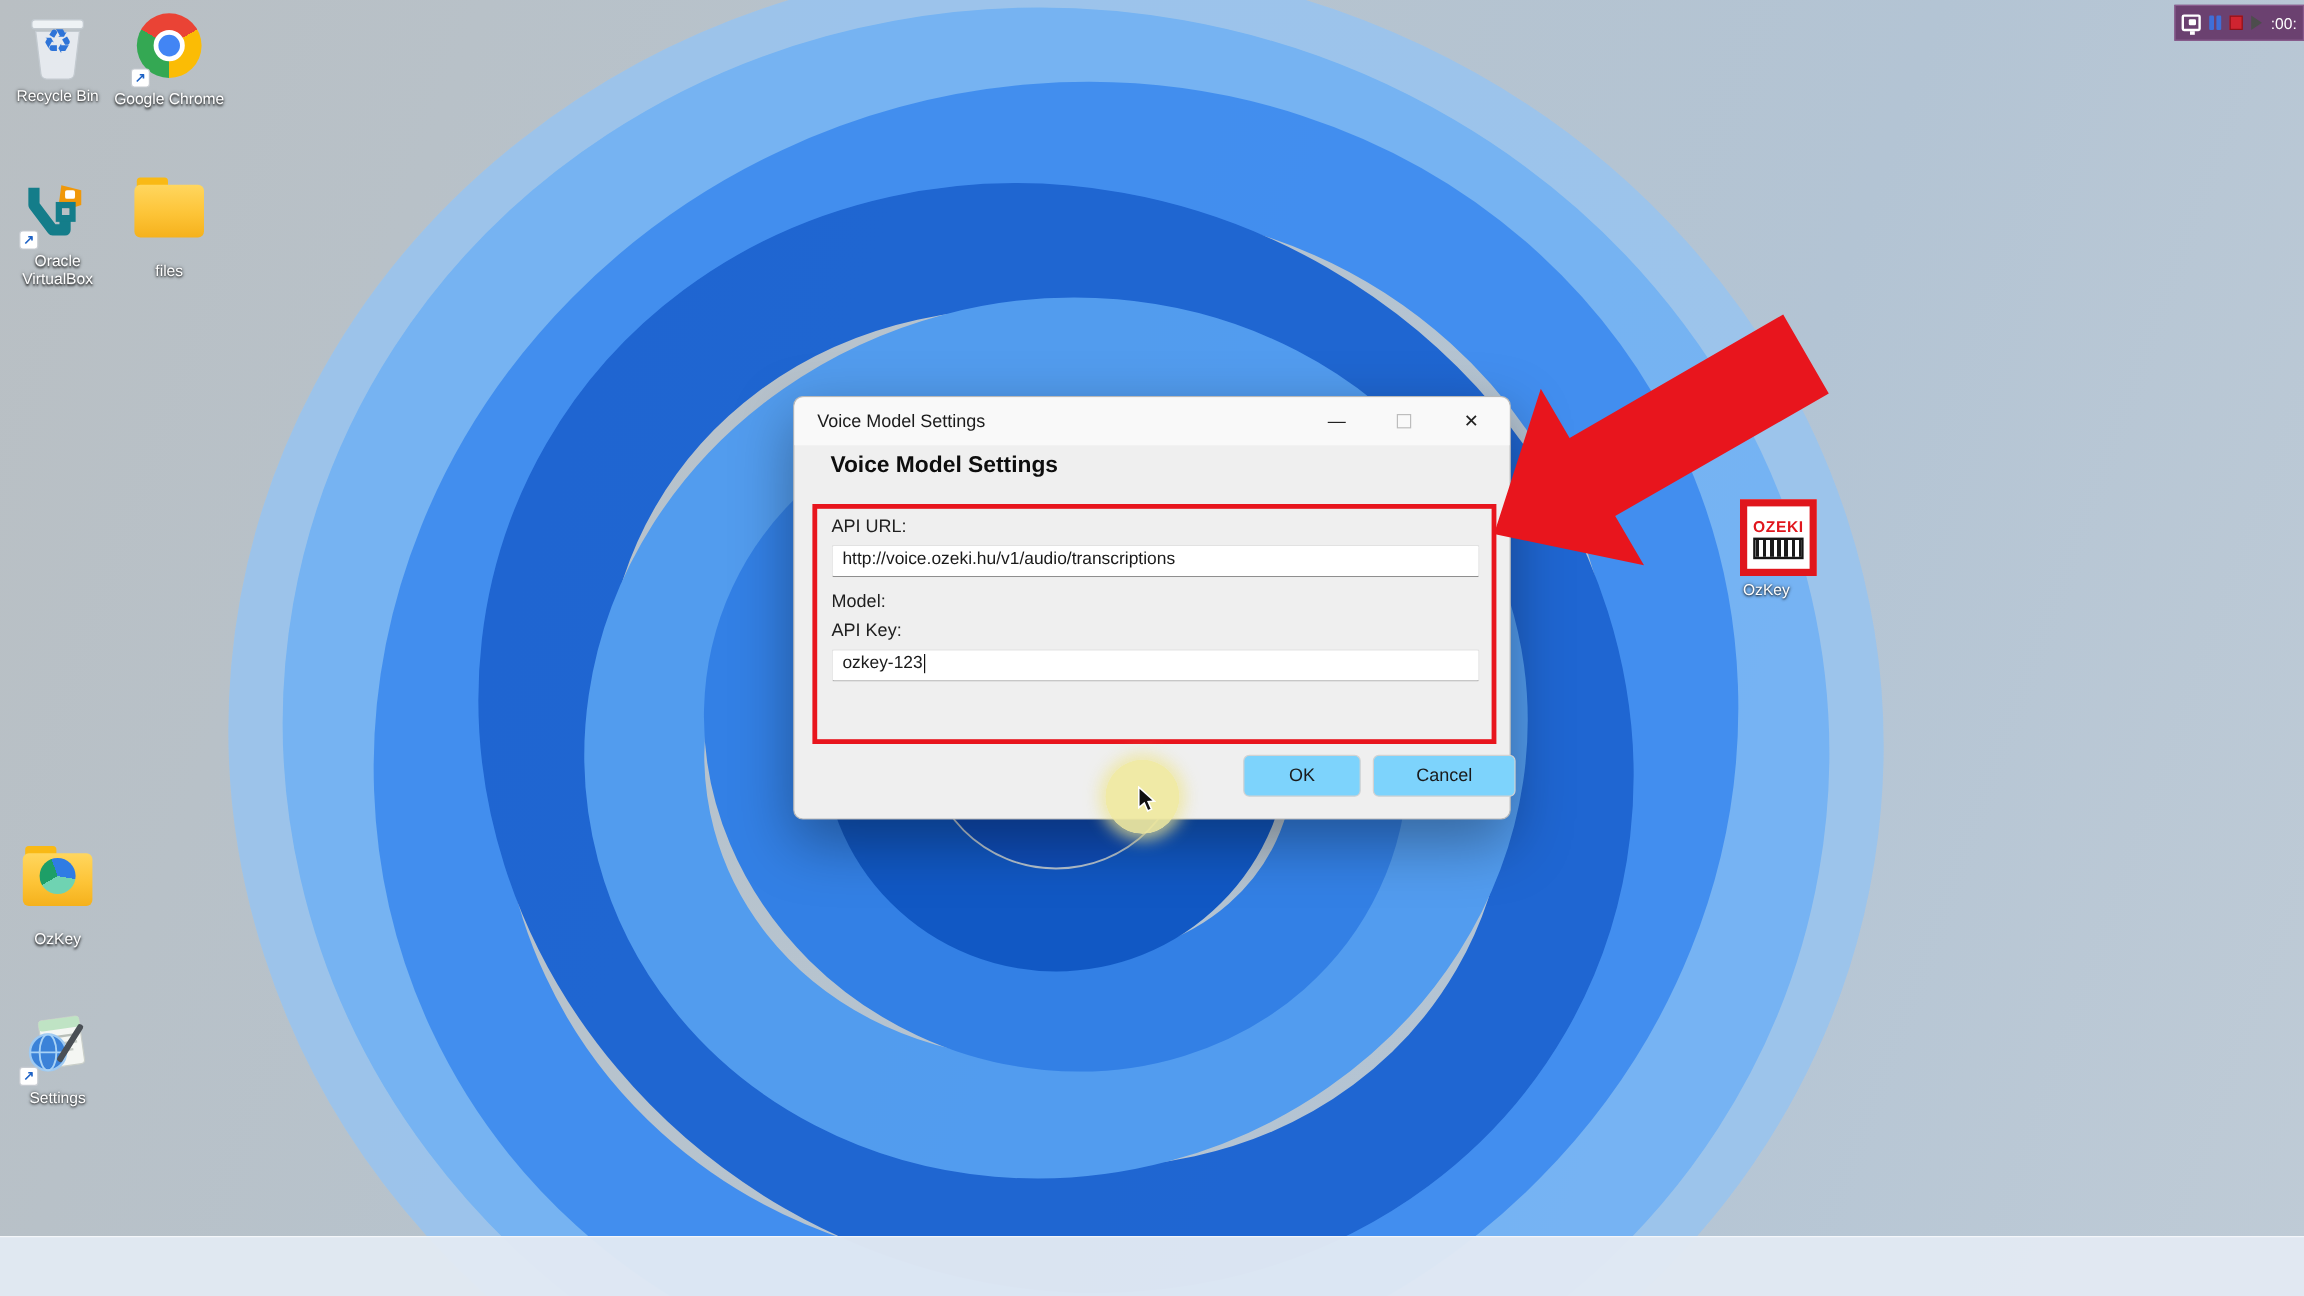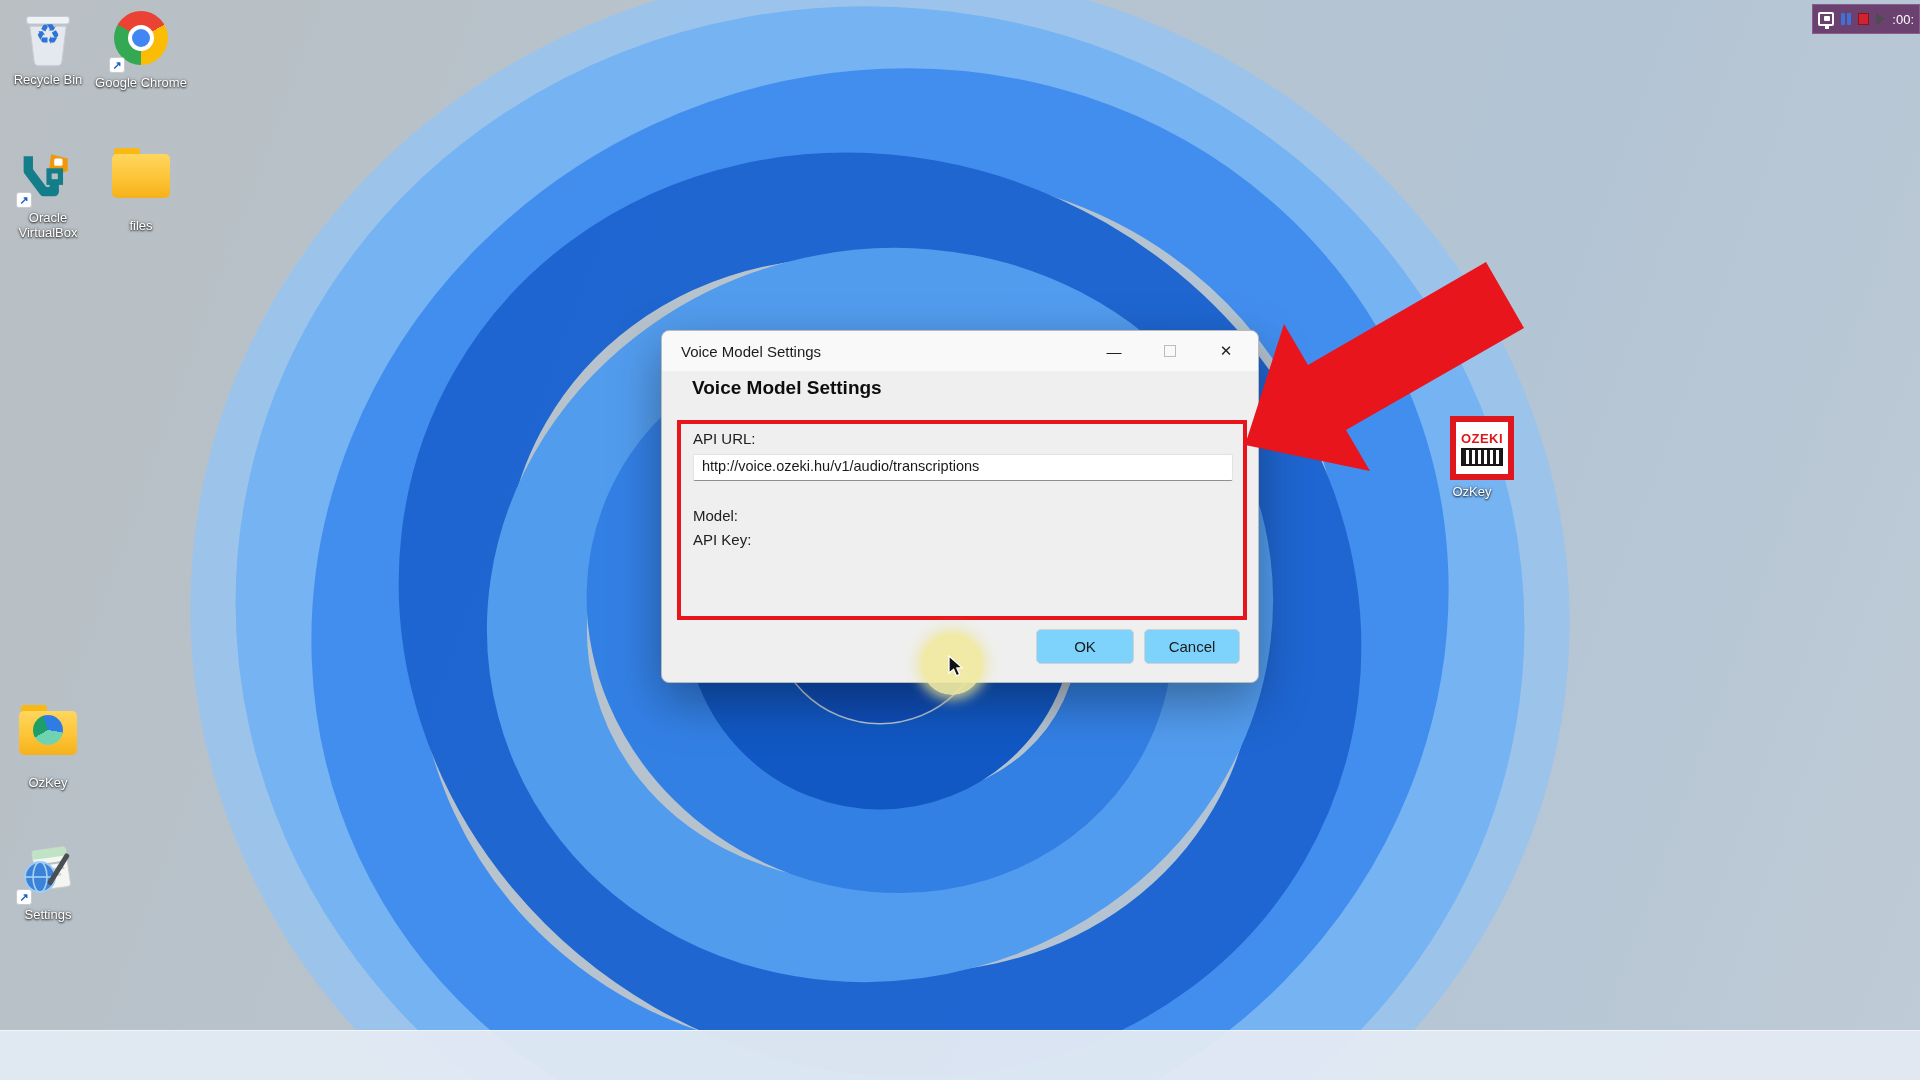"http://voice.ozeki.hu/v1/audio/transcrip" .field-box { margin-bottom: 26px -> 12px }
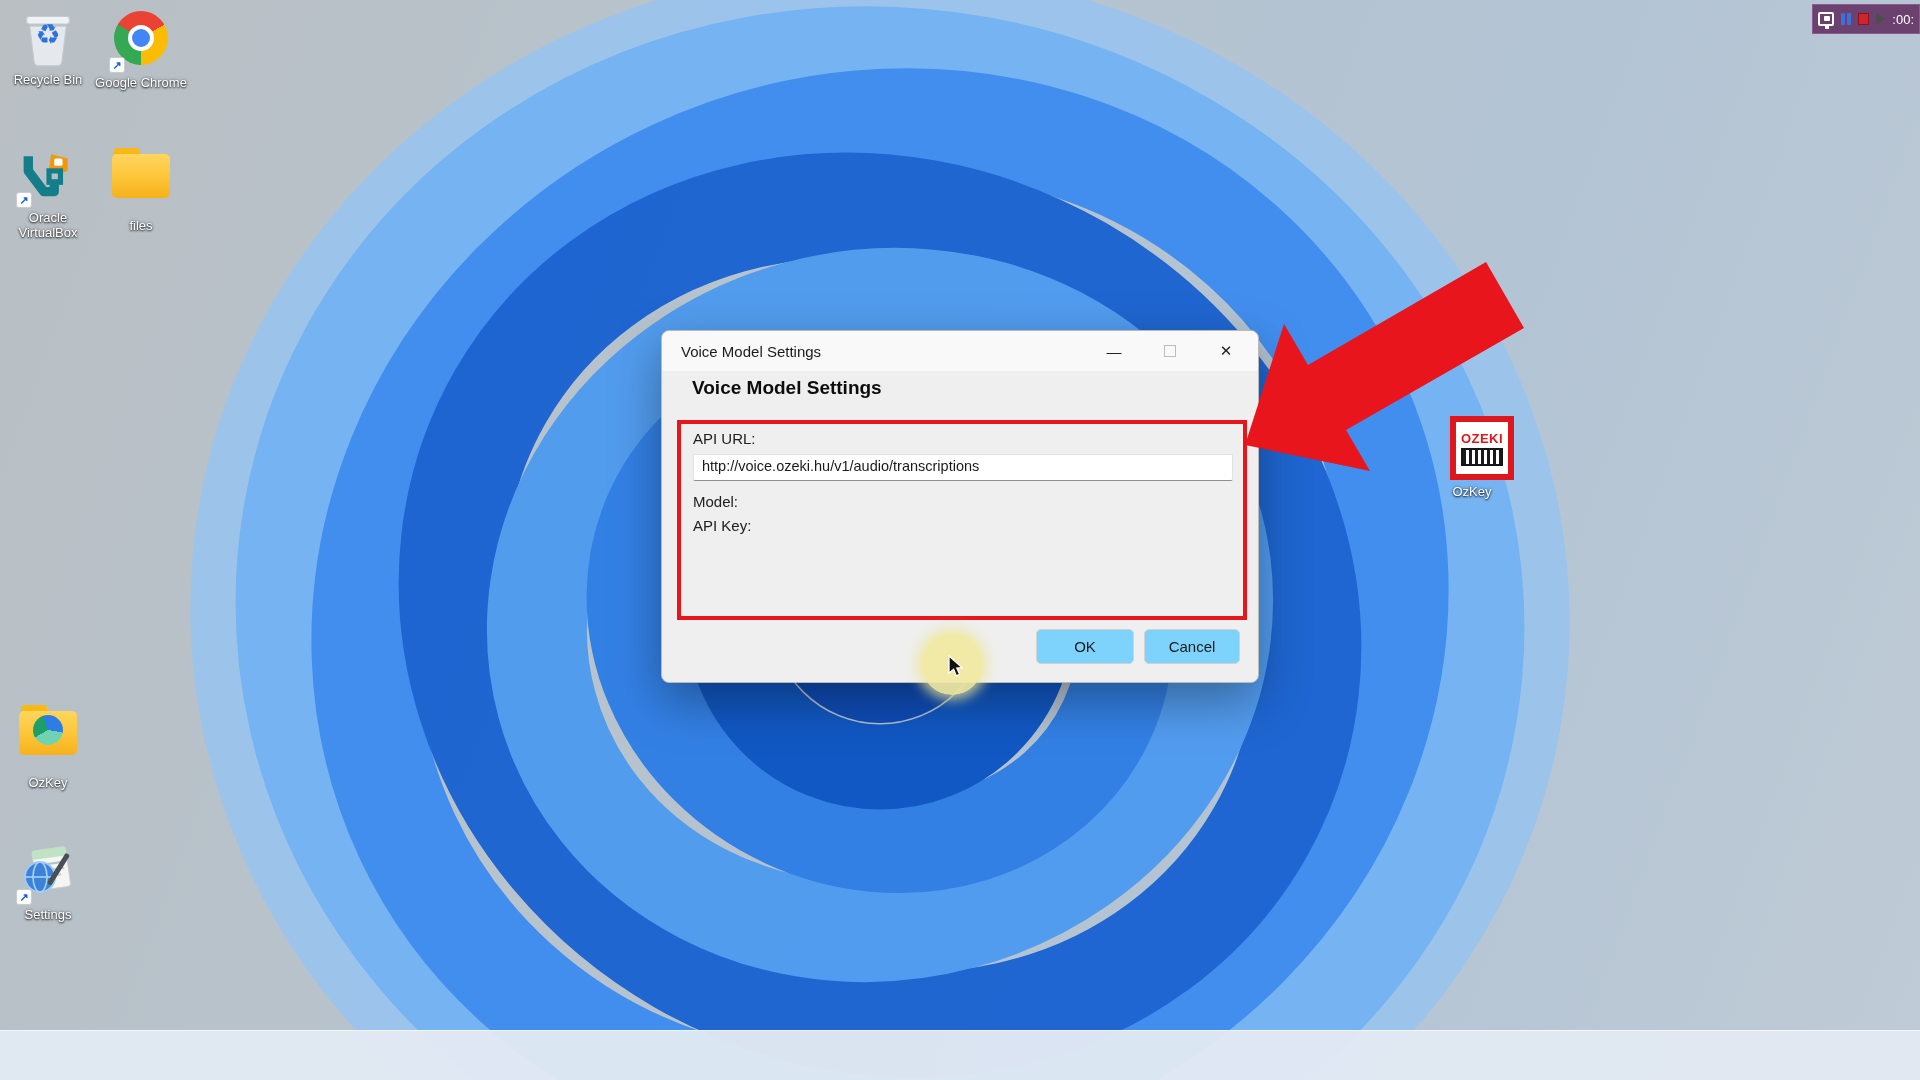"ozkey-123" div.field-box { html: none -> <div><span>ozkey-123</span><span></span></div> }
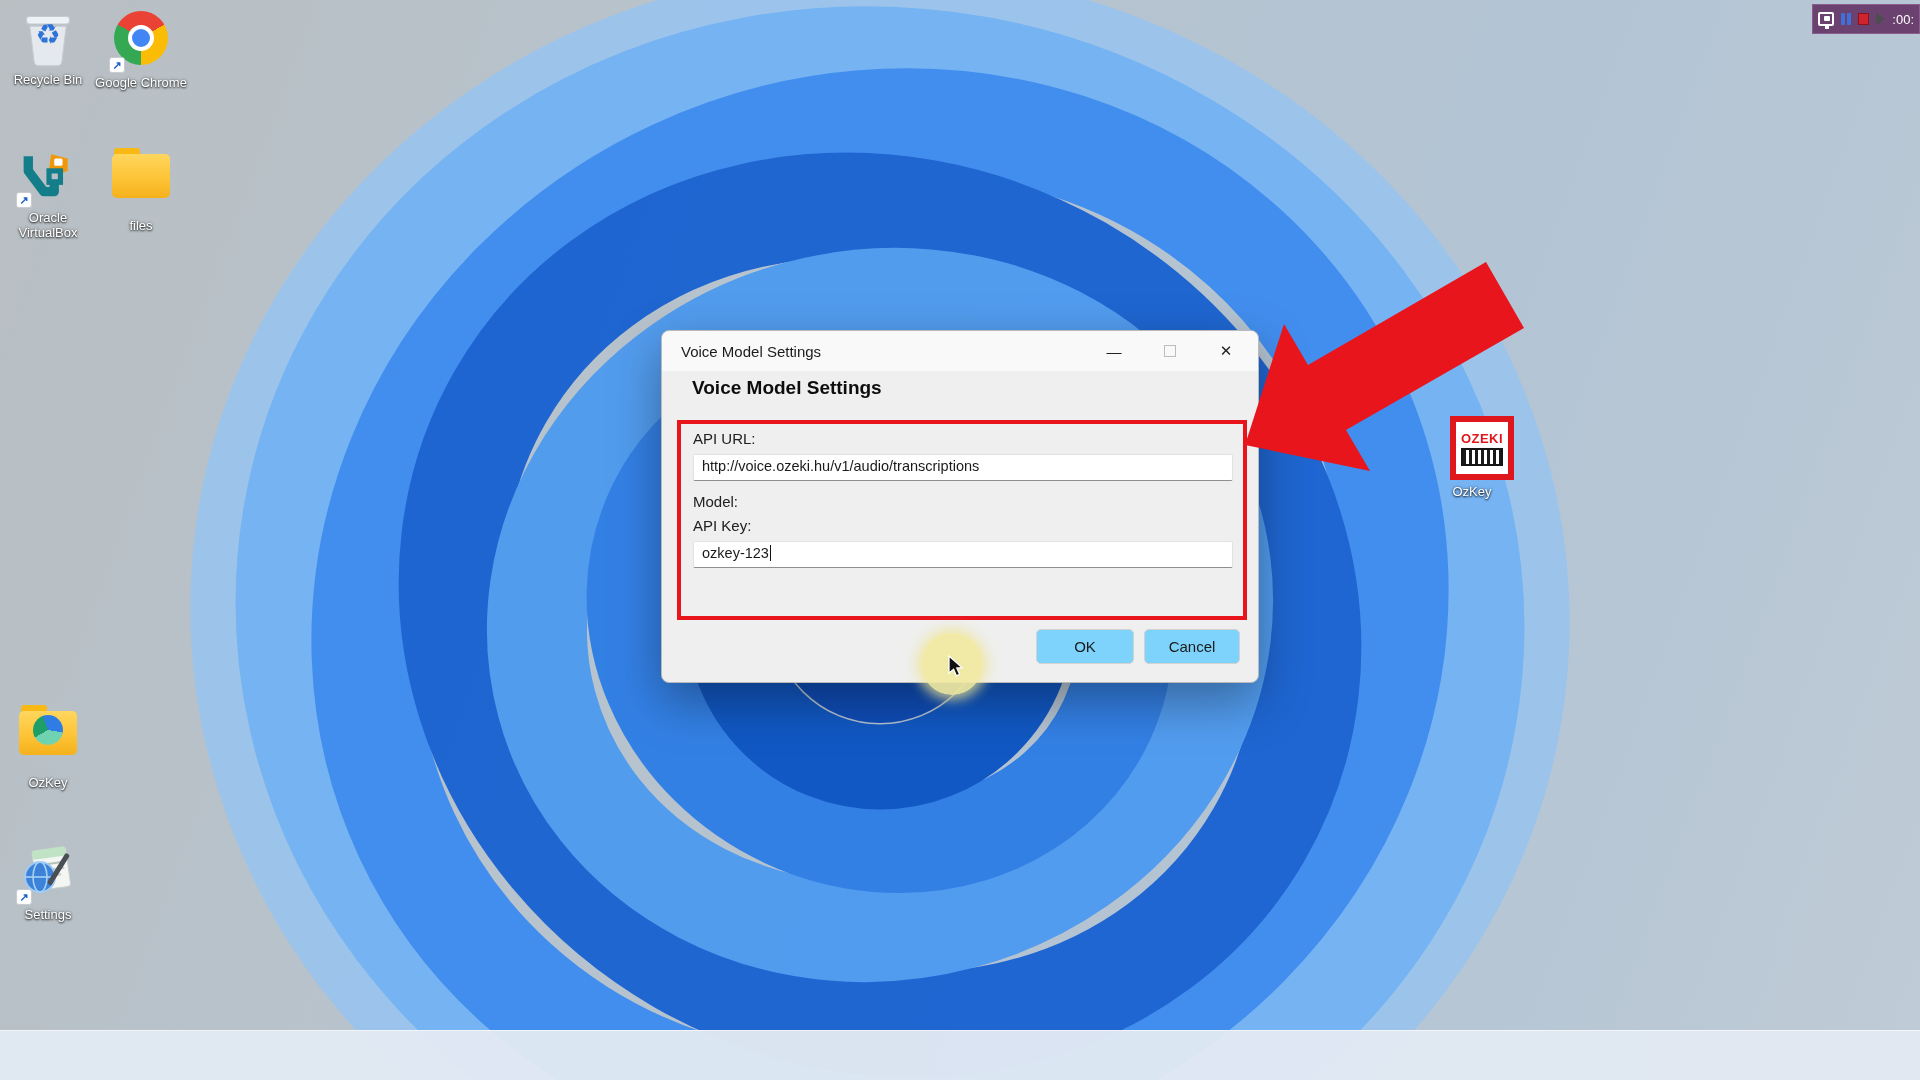"Cancel" .btn-cancel { width: 96px -> 119px }
